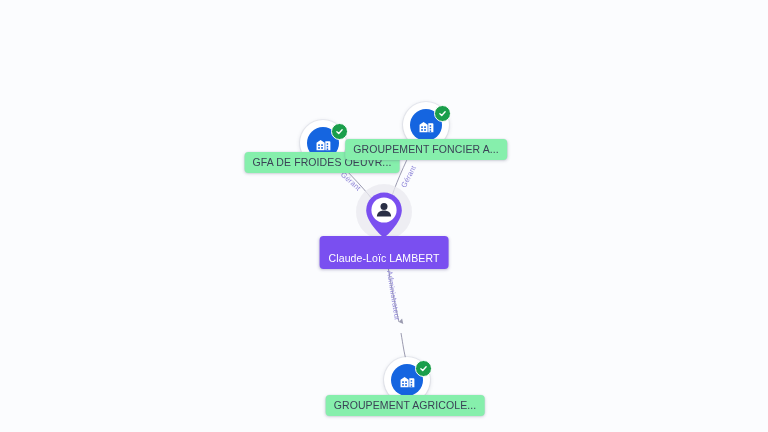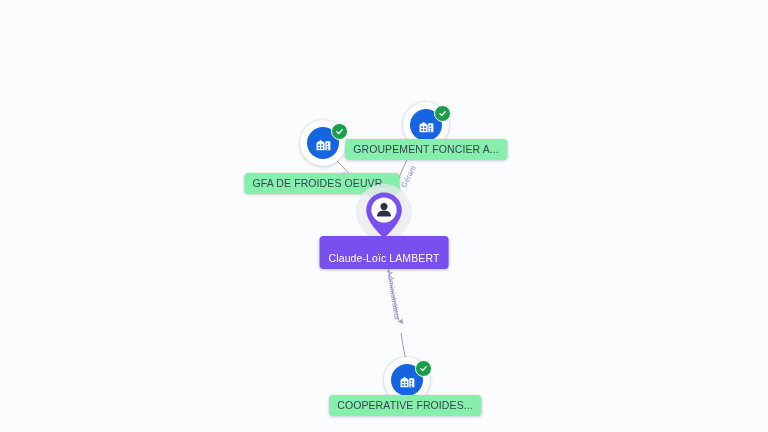"GFA DE FROIDES OEUVR..." div.label-pill { top: 173px -> 152px }
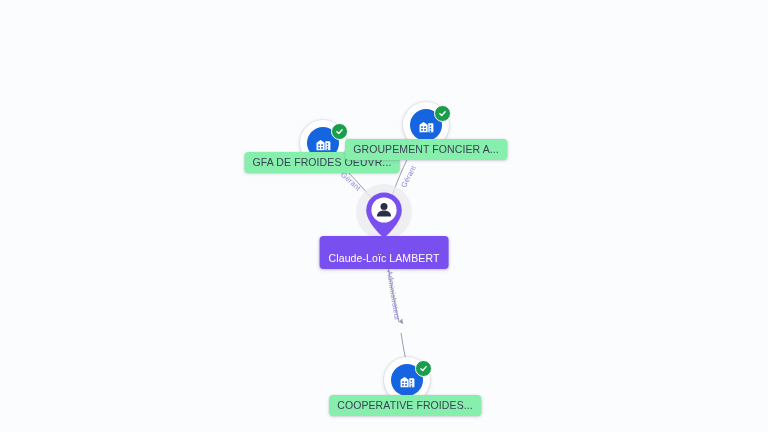"COOPERATIVE FROIDES..." div.label-pill { text: COOPERATIVE FROIDES -> GROUPEMENT AGRICOLE }
